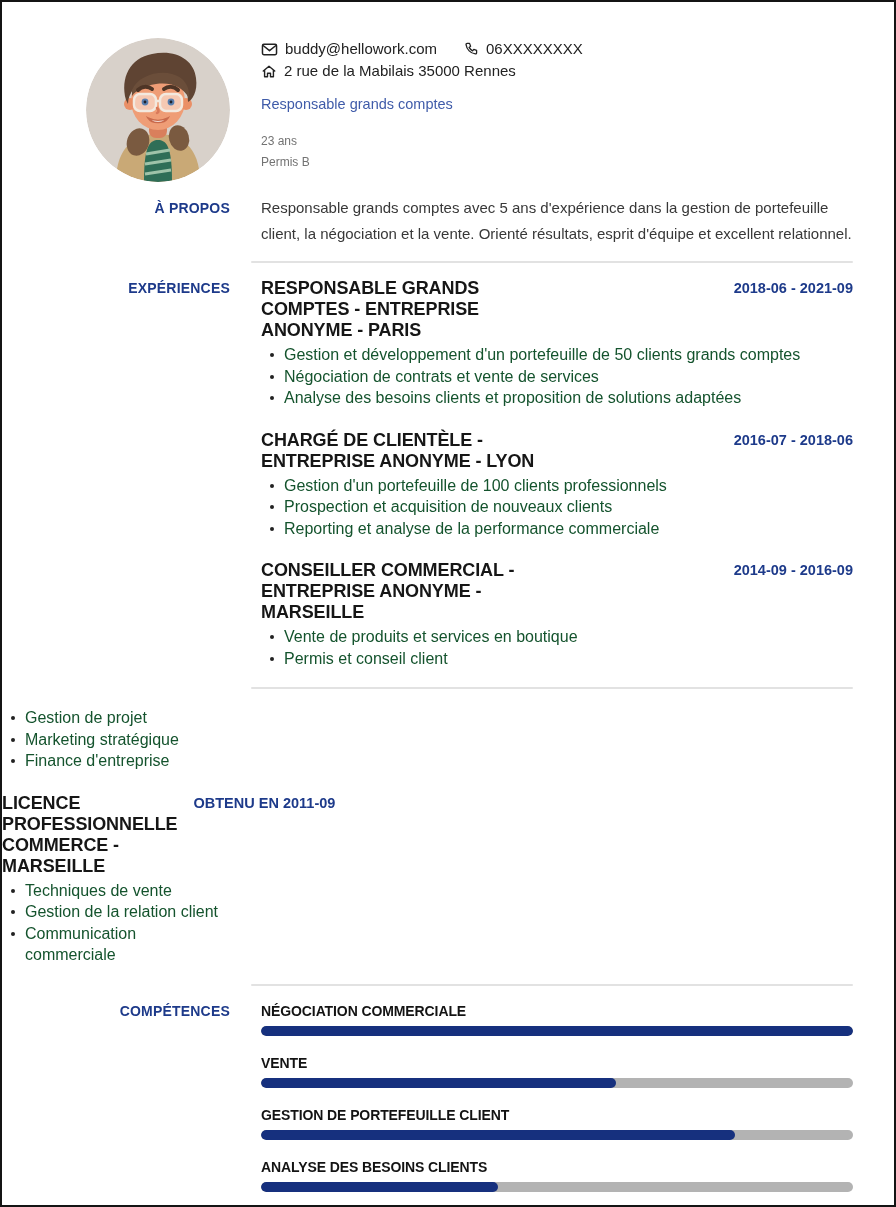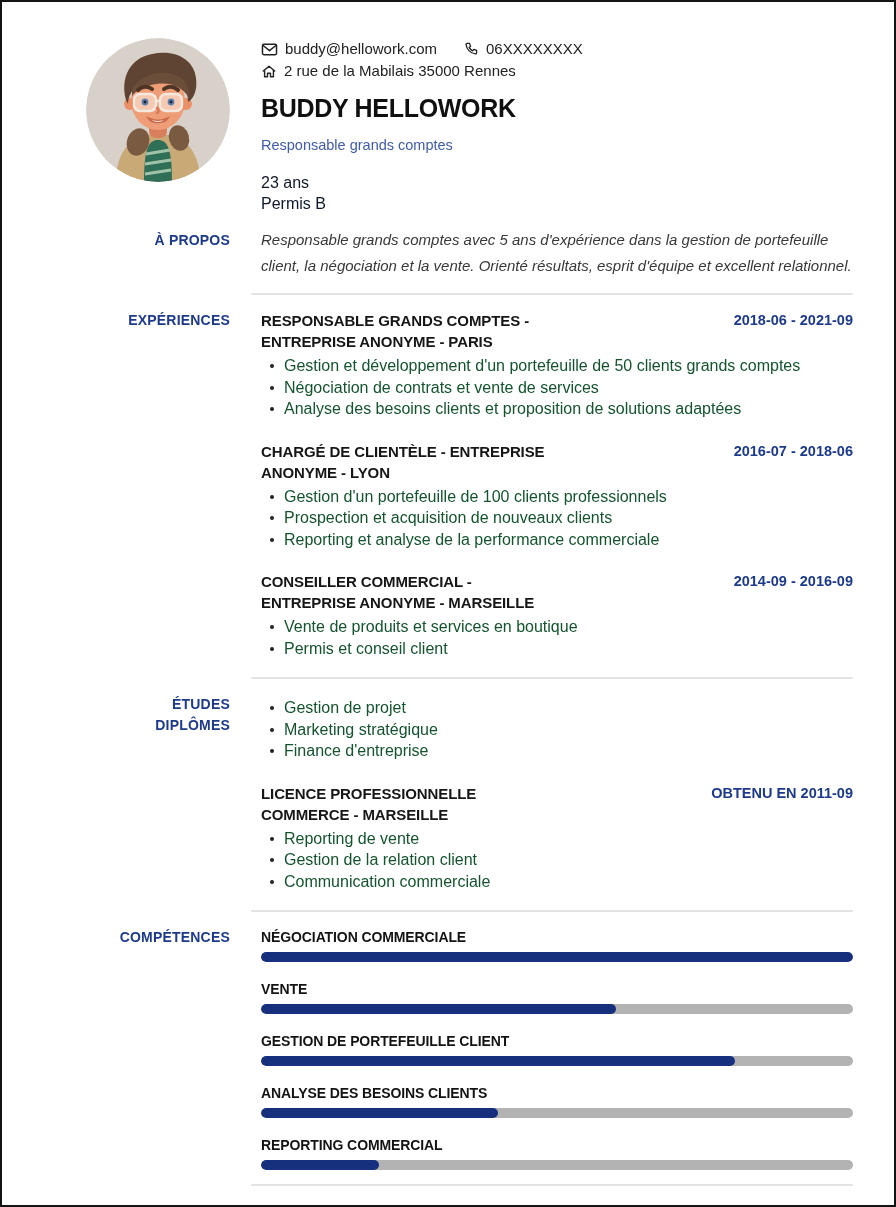"BUDDY HELLOWORK" div.name { html: <div>BUDDY HELLOWORK</div> -> none }
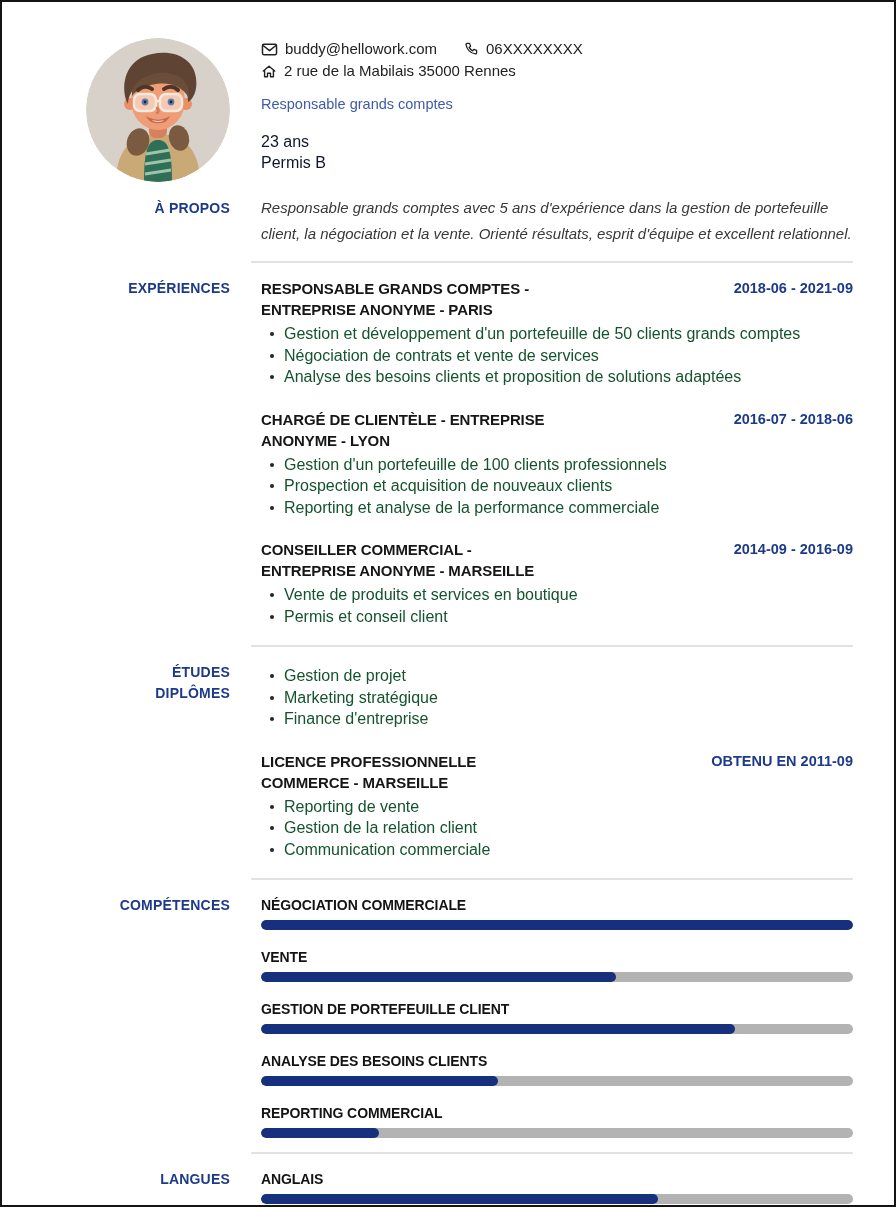"23 ans" .meta { color: #0f172a -> #737373; font-size: 16px -> 12px }
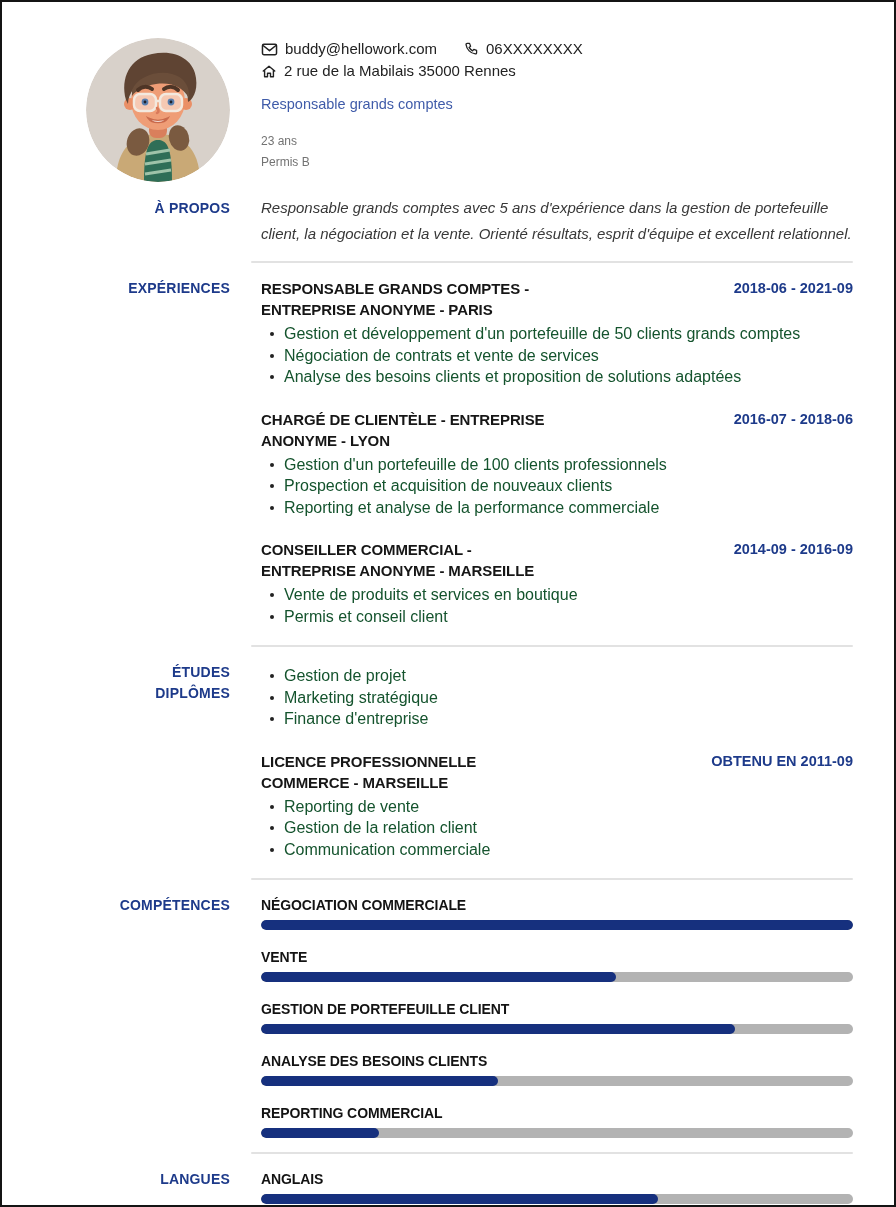"Responsable grands comptes avec 5" .about-text { font-style: italic -> none }
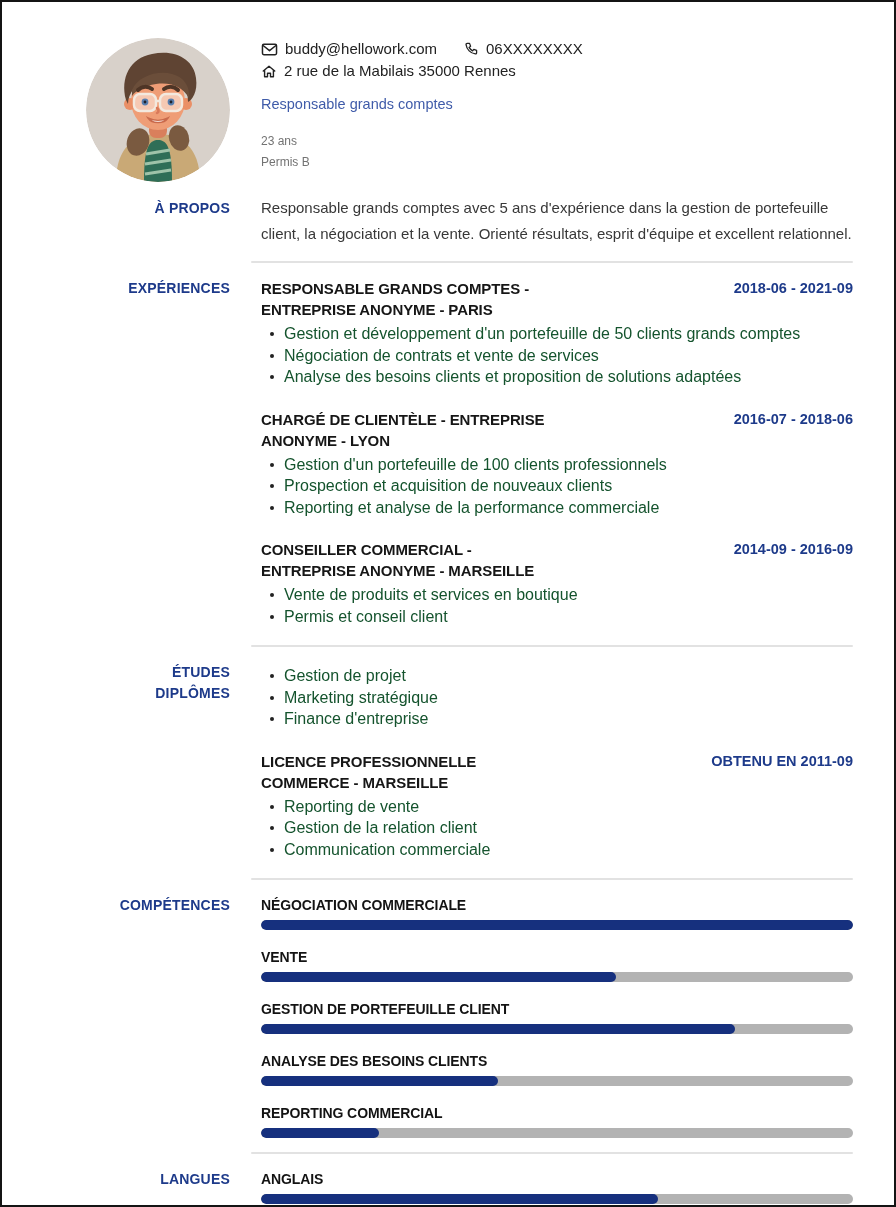"RESPONSABLE GRANDS COMPTES - ENTREPRISE" .job-title { font-size: 15px -> 18px }
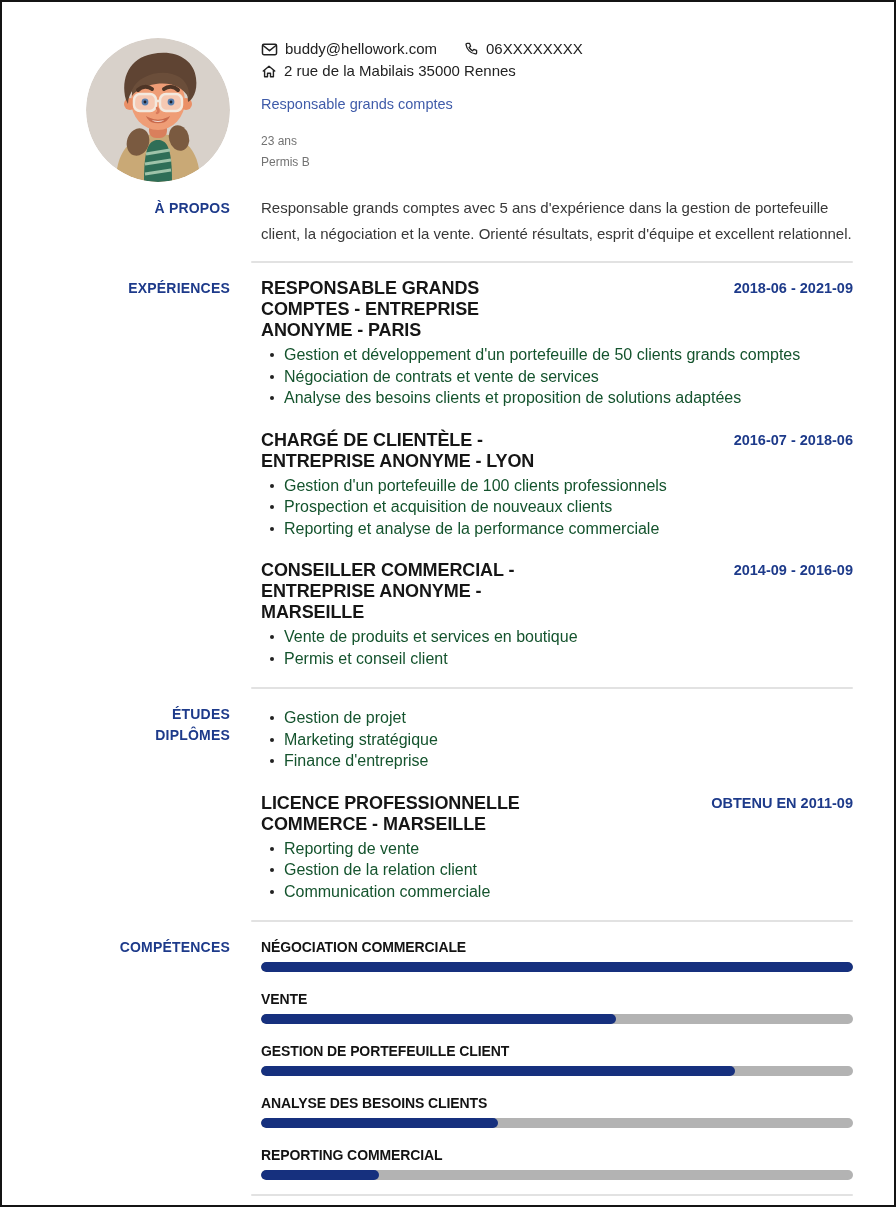"ÉTUDES" div.sec-label { html: <div> <div>ÉTUDES</div> <div>DIPLÔMES</div> </div> -> none }
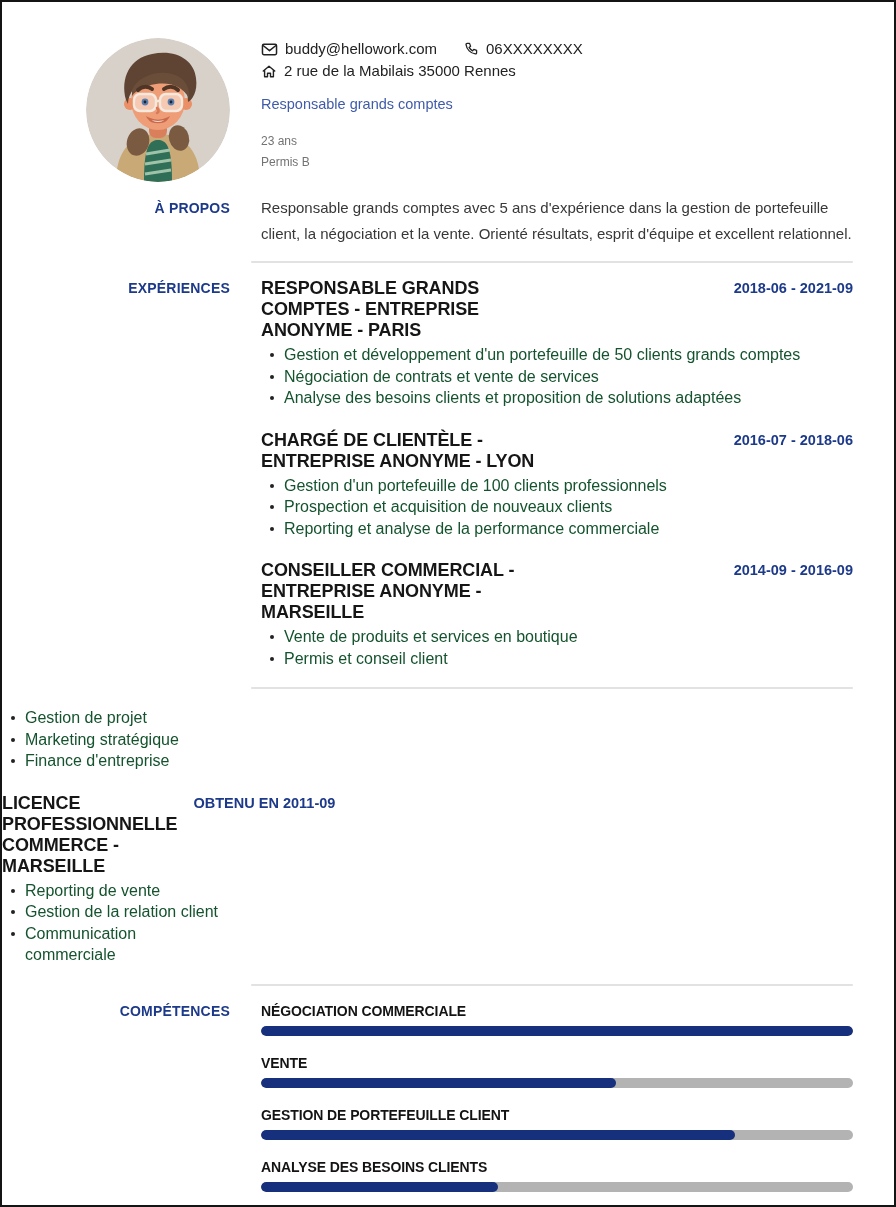"Reporting de vente" div.bullet { text: Reporting -> Techniques }
